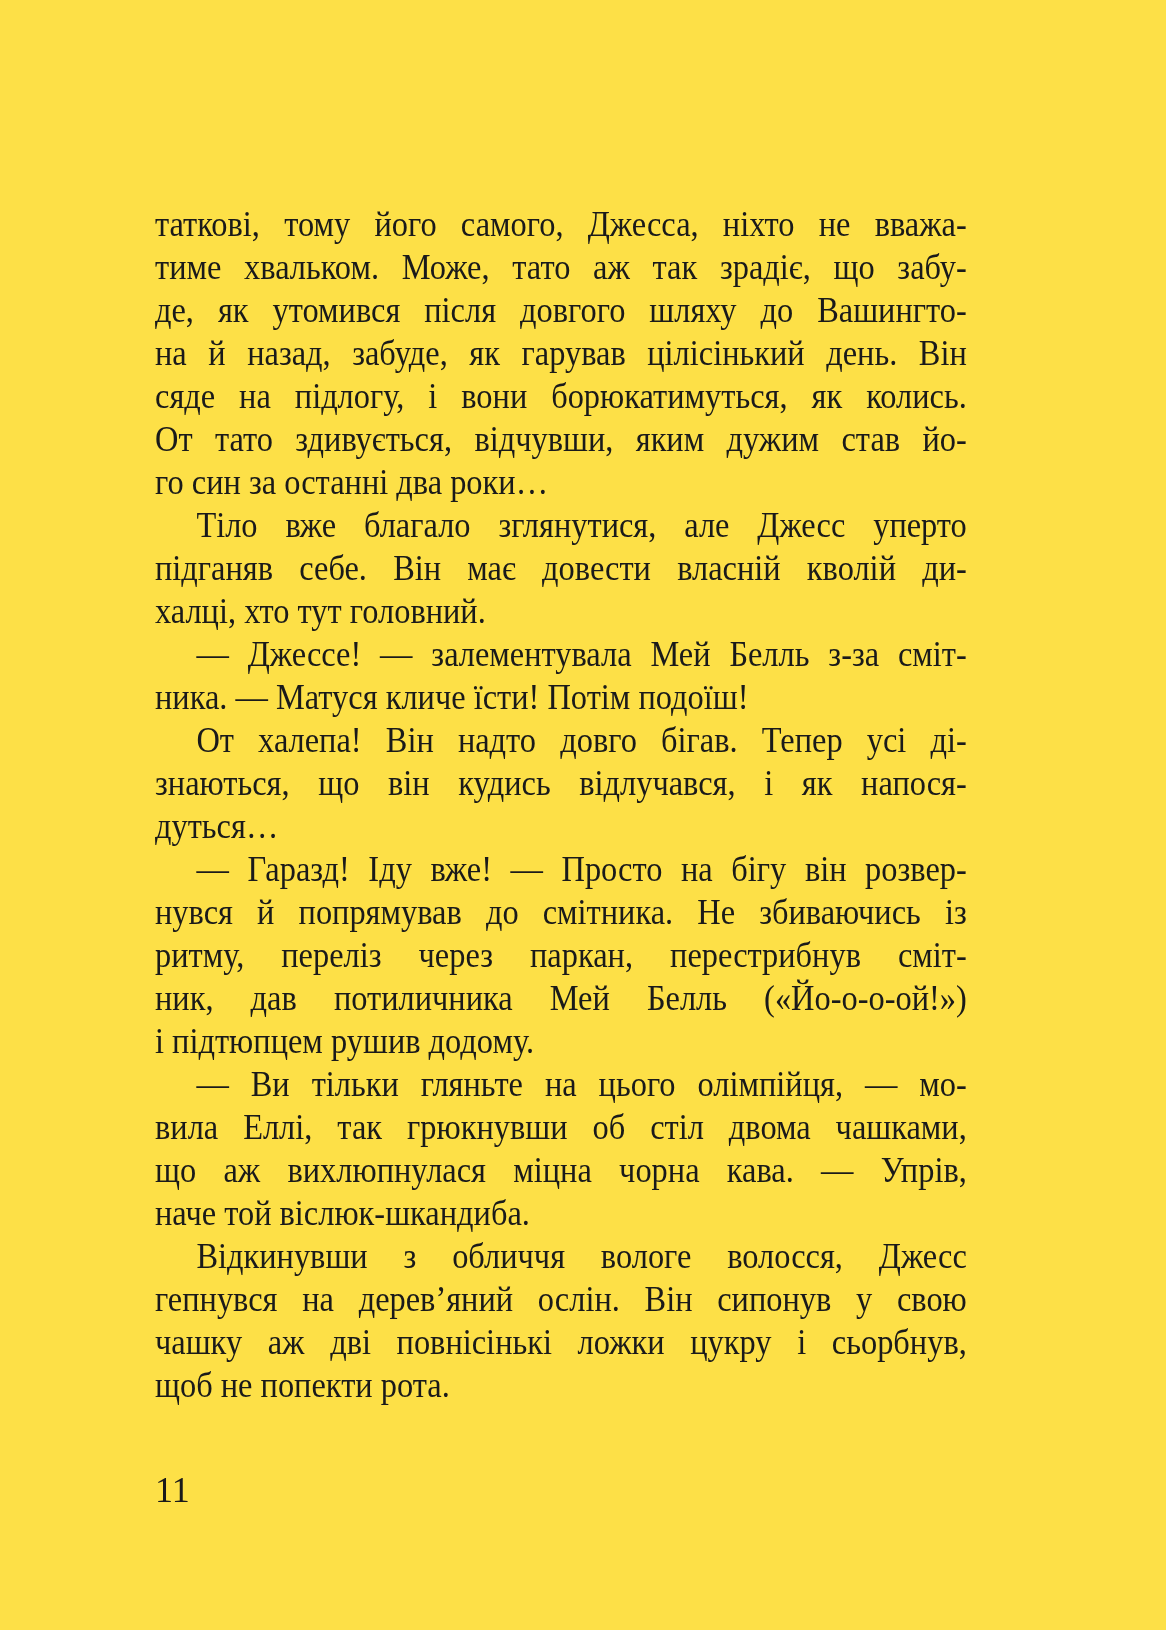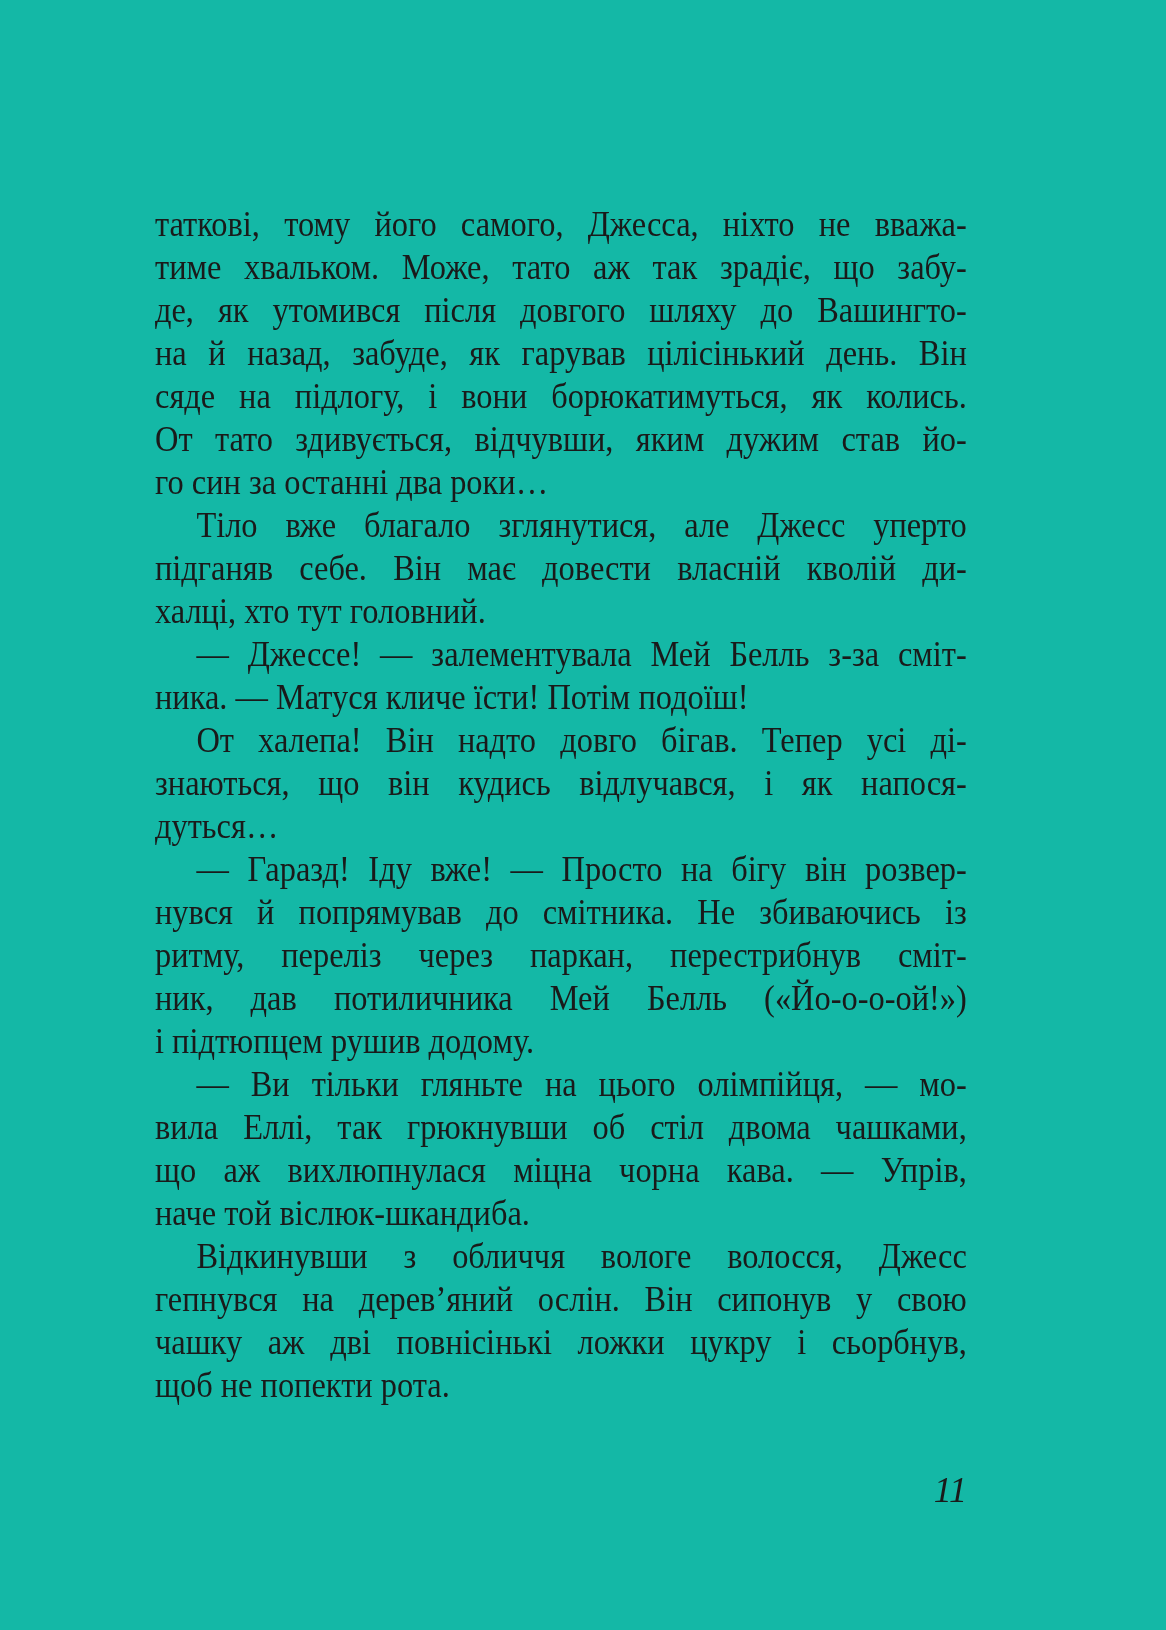"таткові, тому його самого, Джесса," .book-page { background: #14b8a6 -> #fde047 }
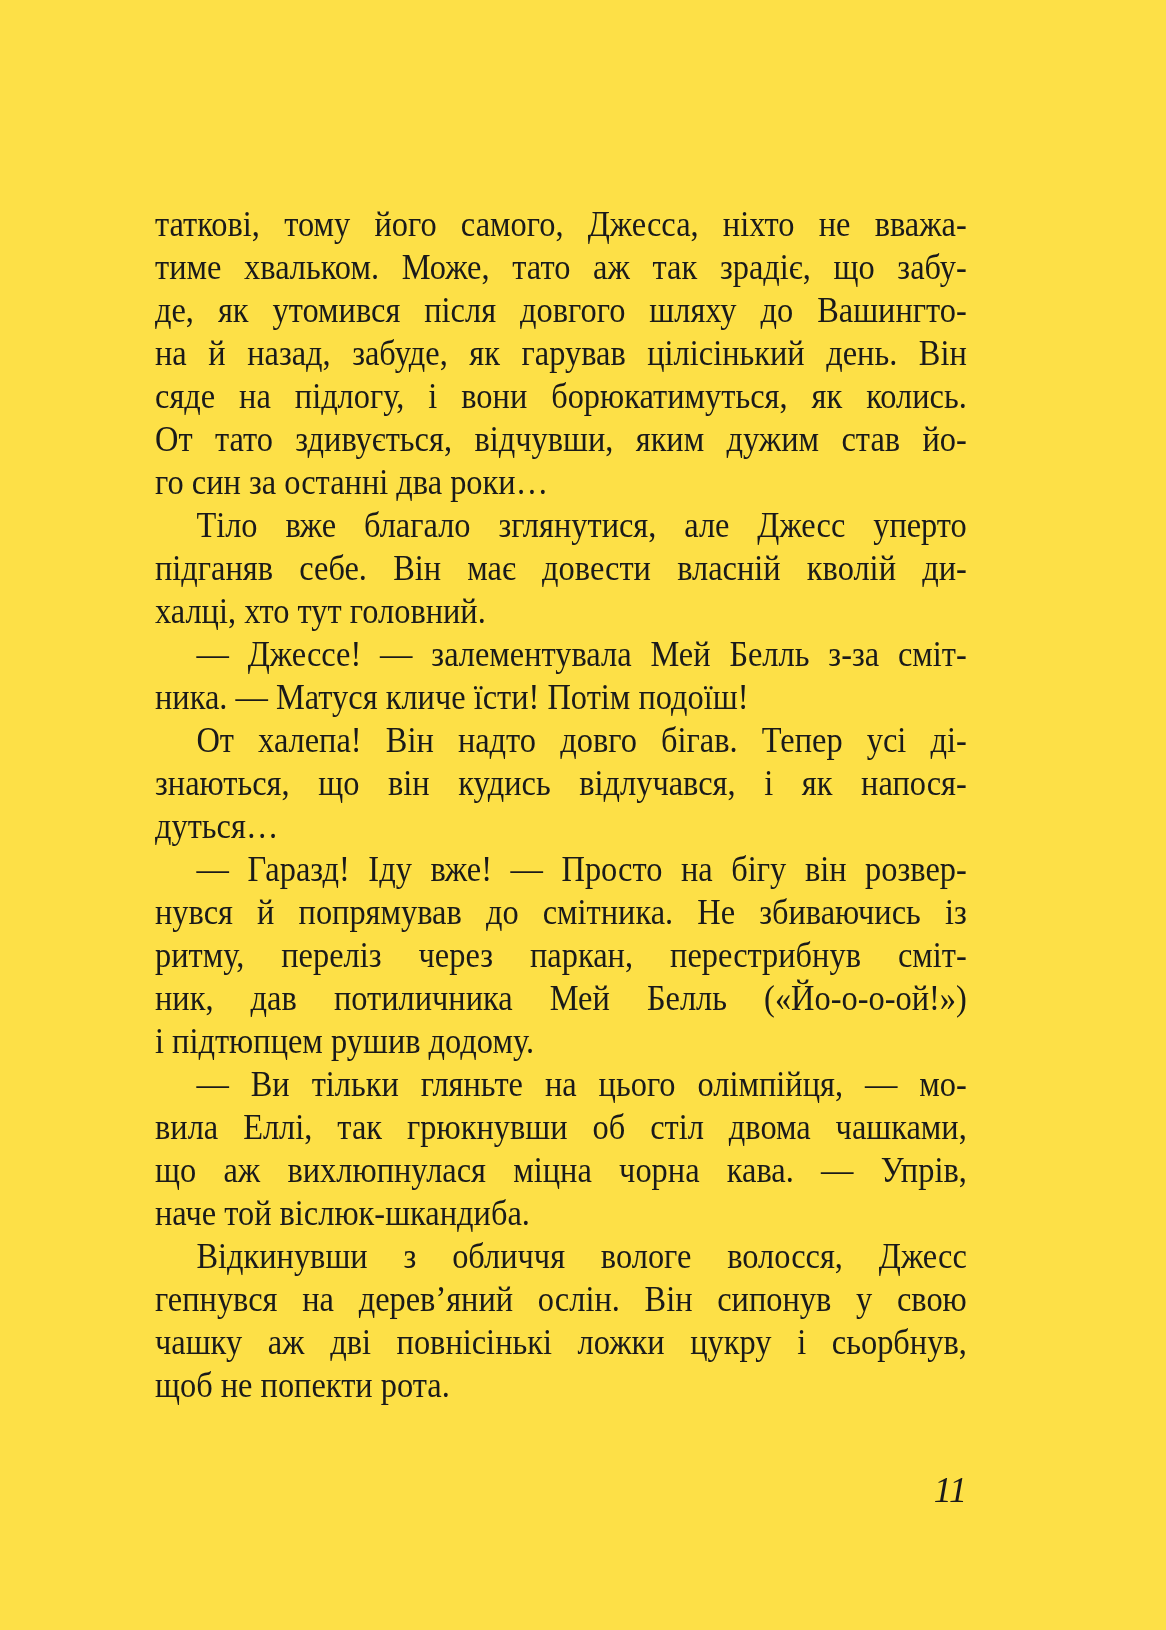"11" .folio { font-style: italic -> none; text-align: right -> left }
